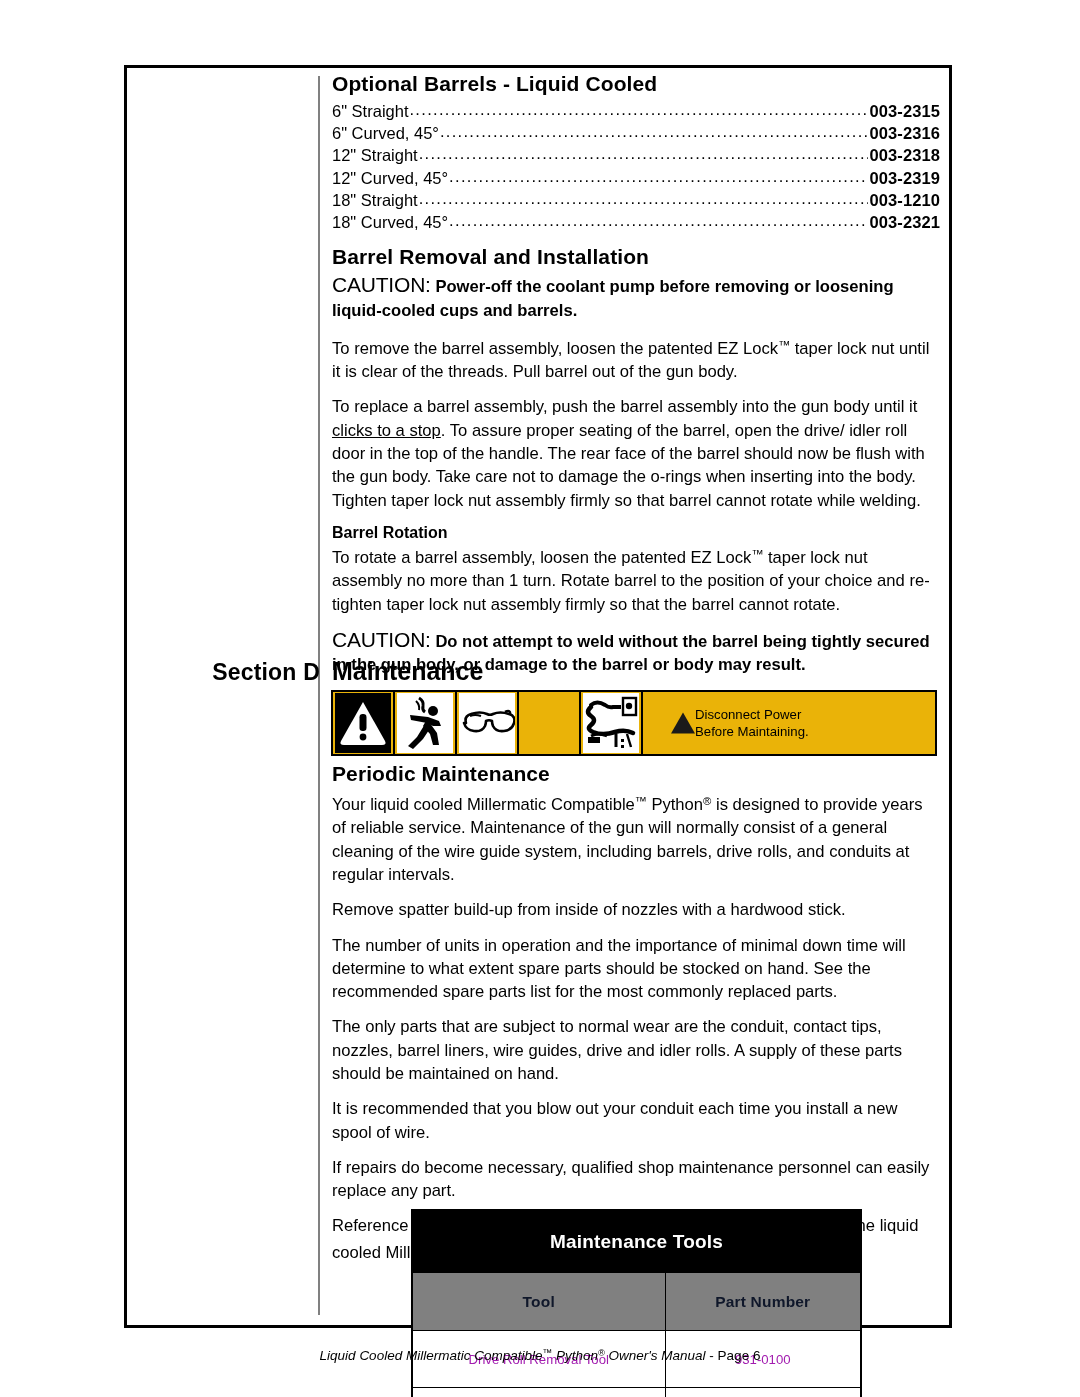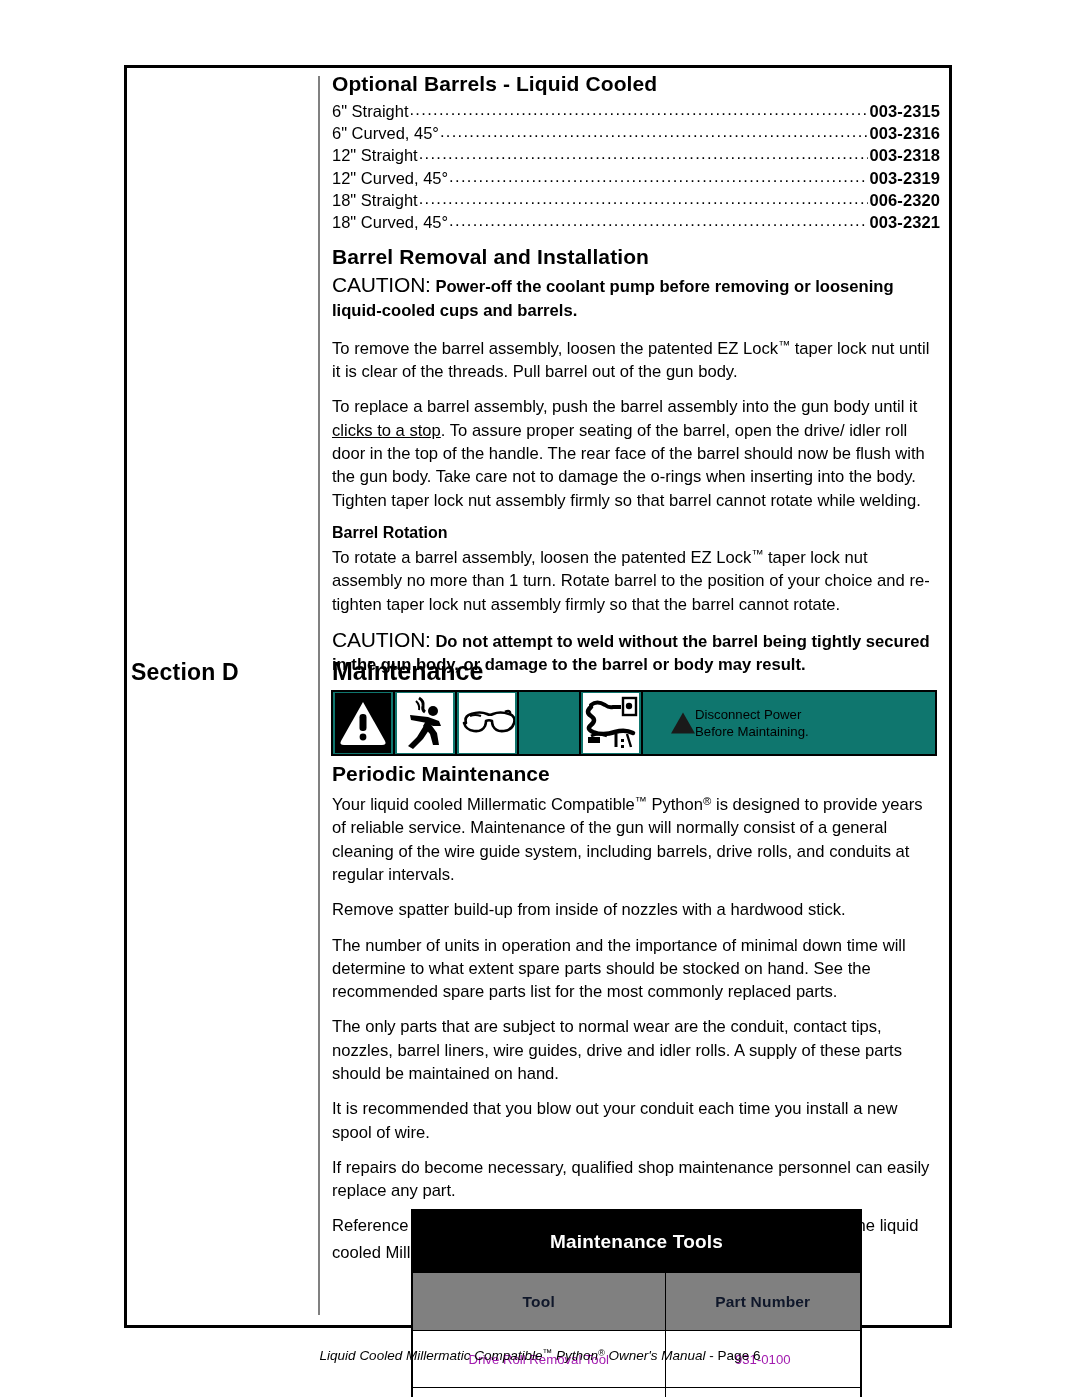"006-2320" span.pnum { text: 006-2320 -> 003-1210 }
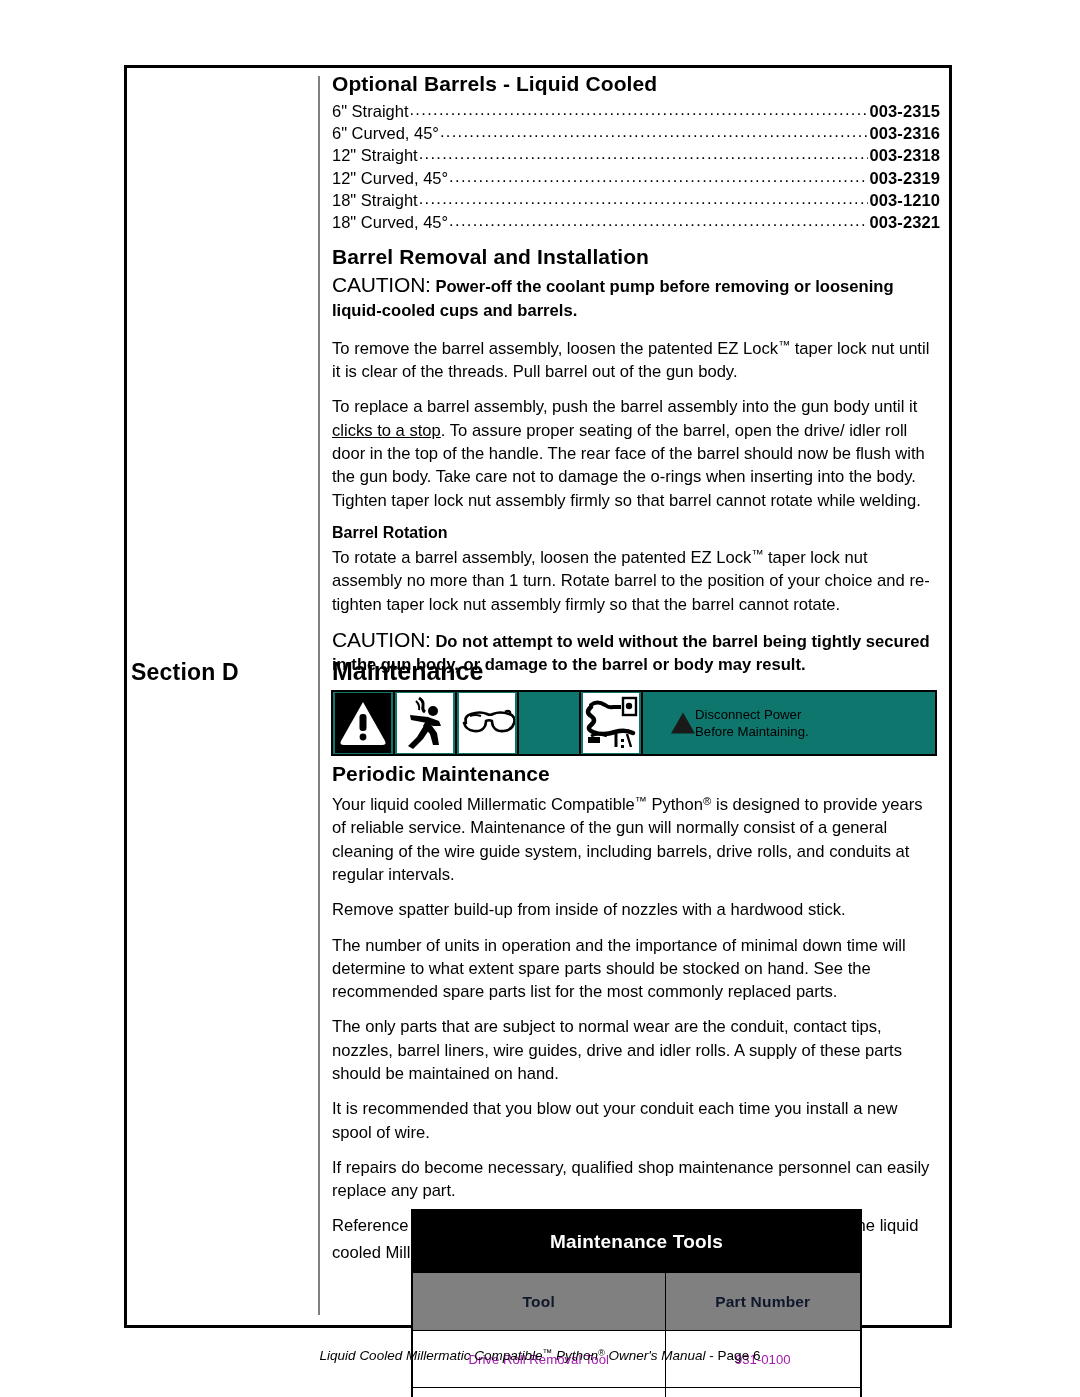"Section D" #section-label { left: 131px -> 160px; text-align: left -> right }
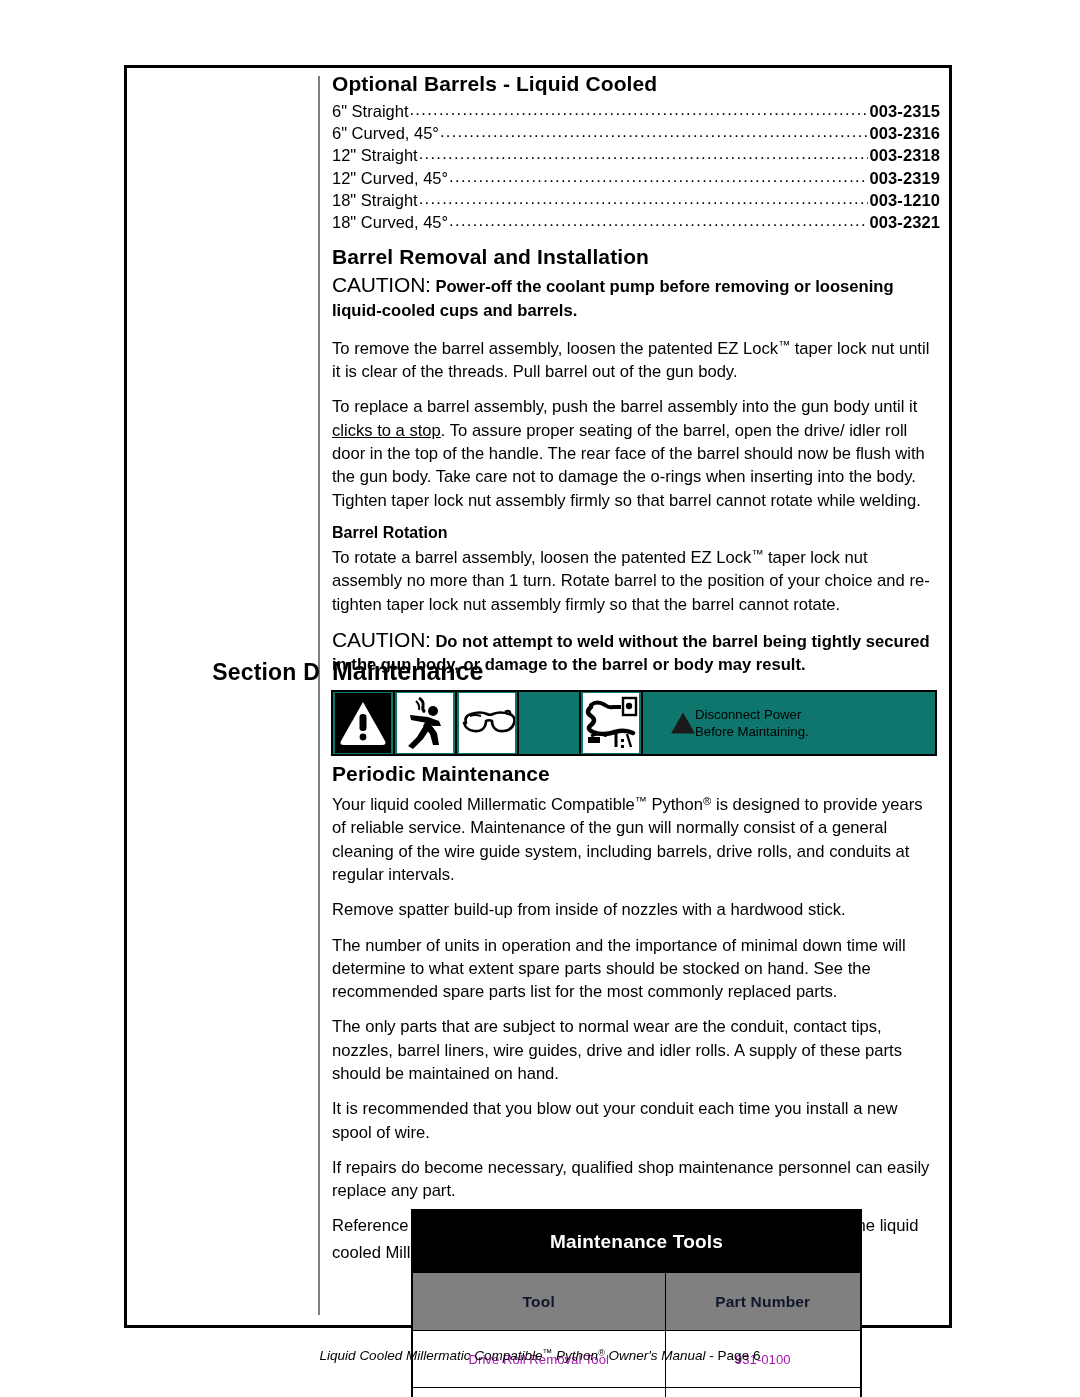"Disconnect Power" #safety-strip { background: #0f766e -> #eab308 }
